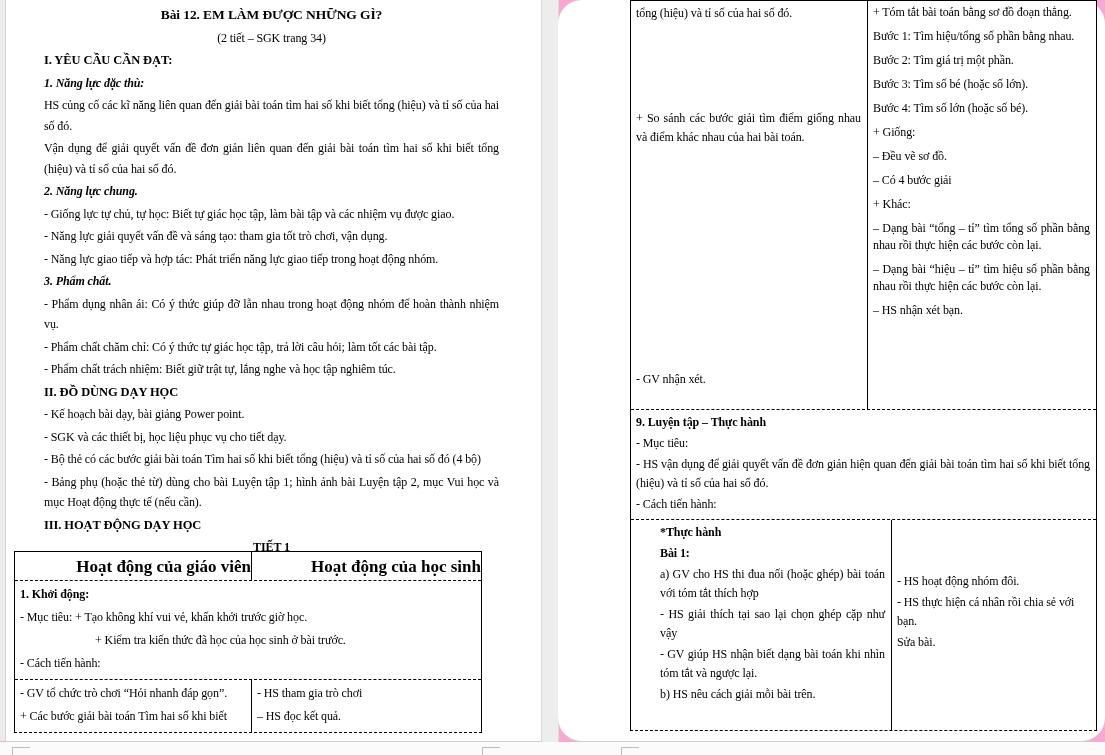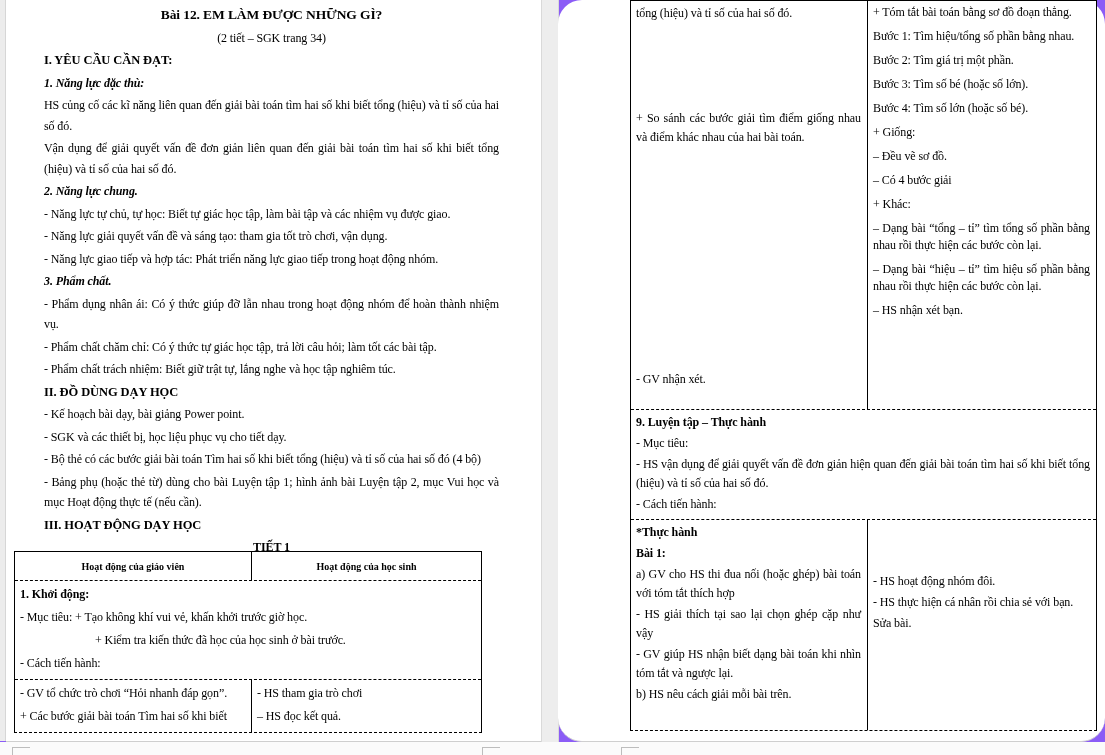"Bài 12. EM LÀM ĐƯỢC" .viewport { background: #8b5cf6 -> #f9a8d4 }
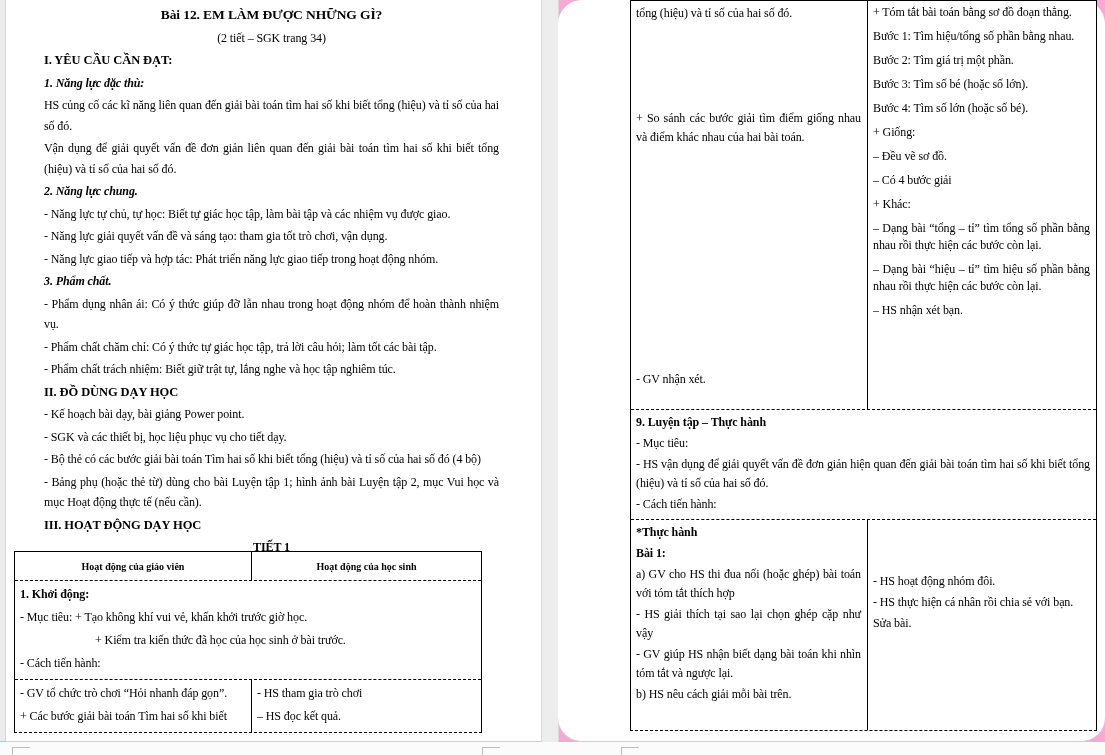"- Năng lực tự chủ," p { text: Năng -> Giống }
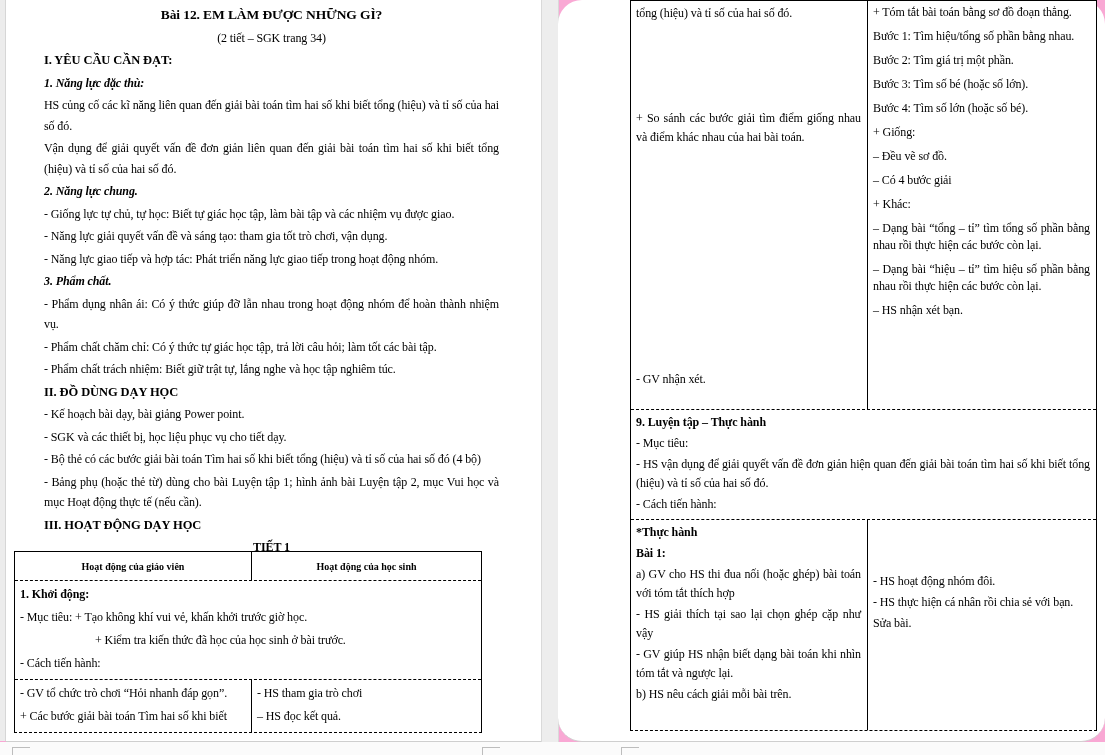"*Thực hành" div.trow { margin-left: none -> 24px }
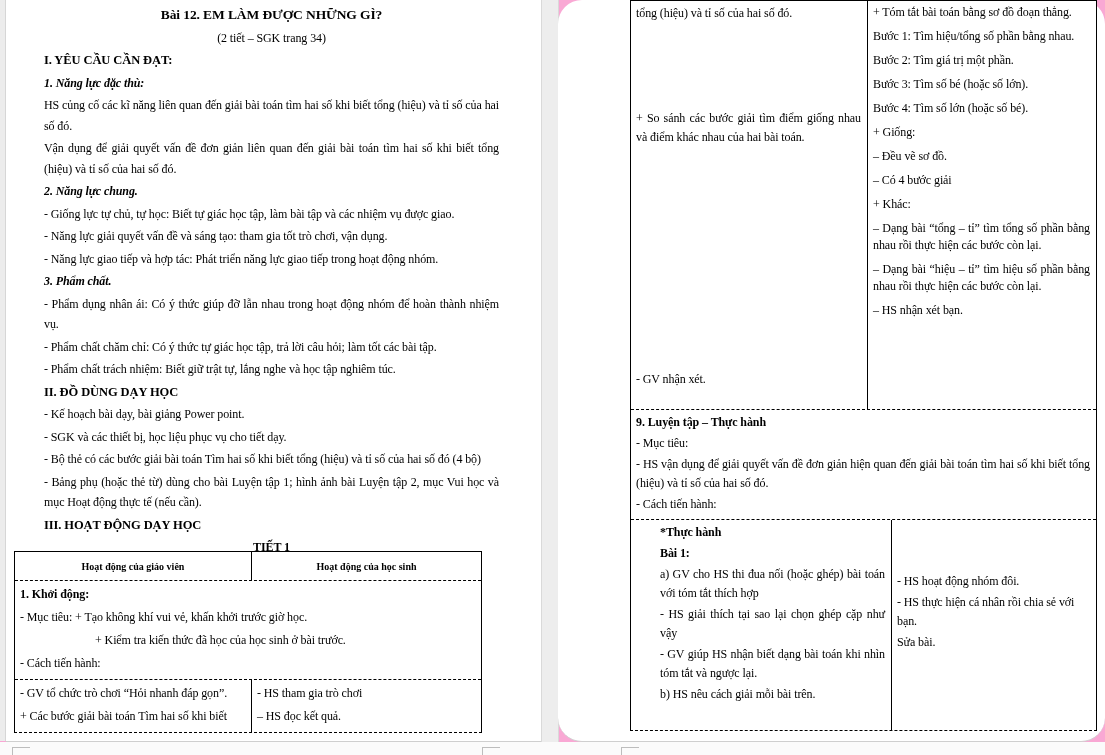"Hoạt động của giáo viên" .t1 .hdr { font-size: 10px -> 17px; text-align: center -> right }
